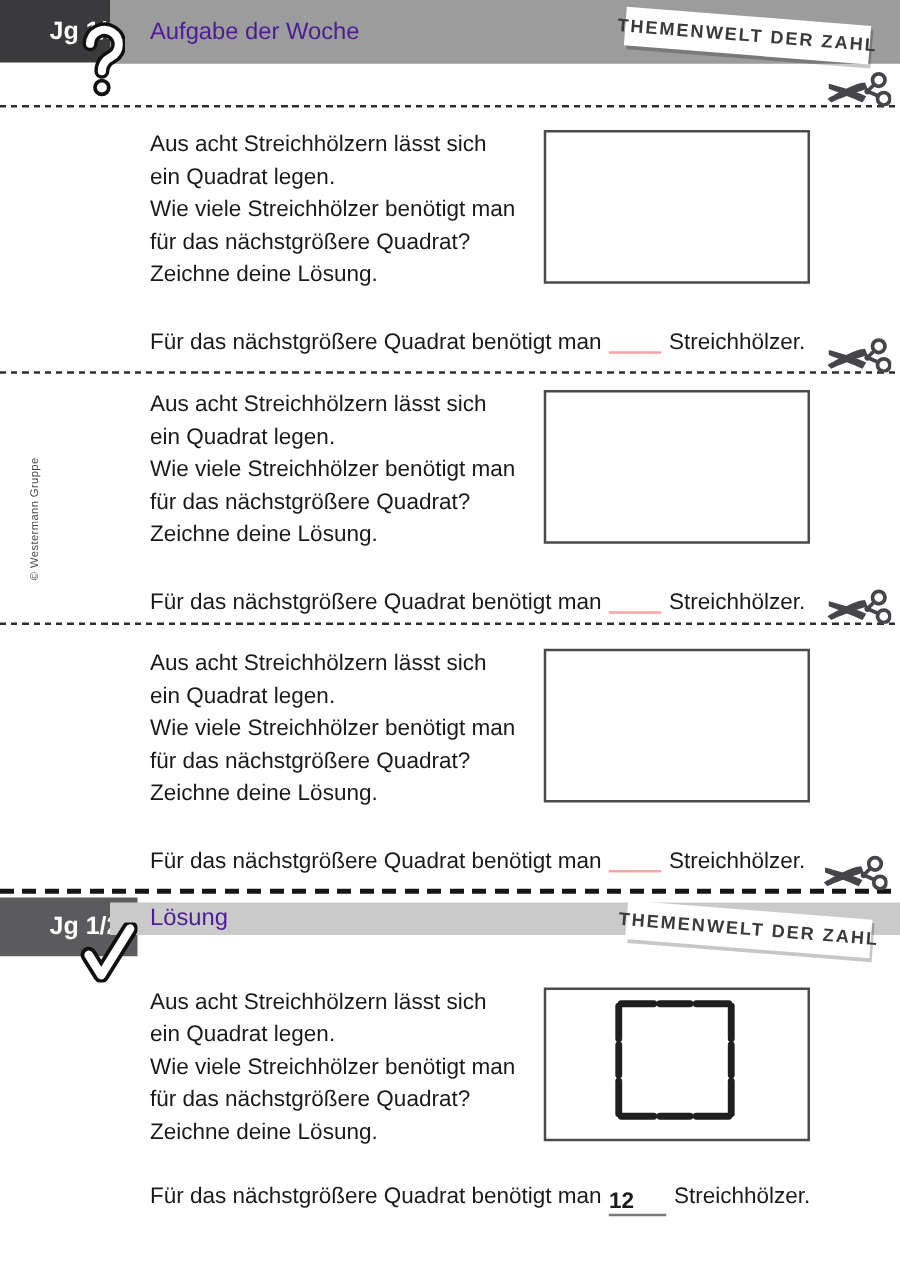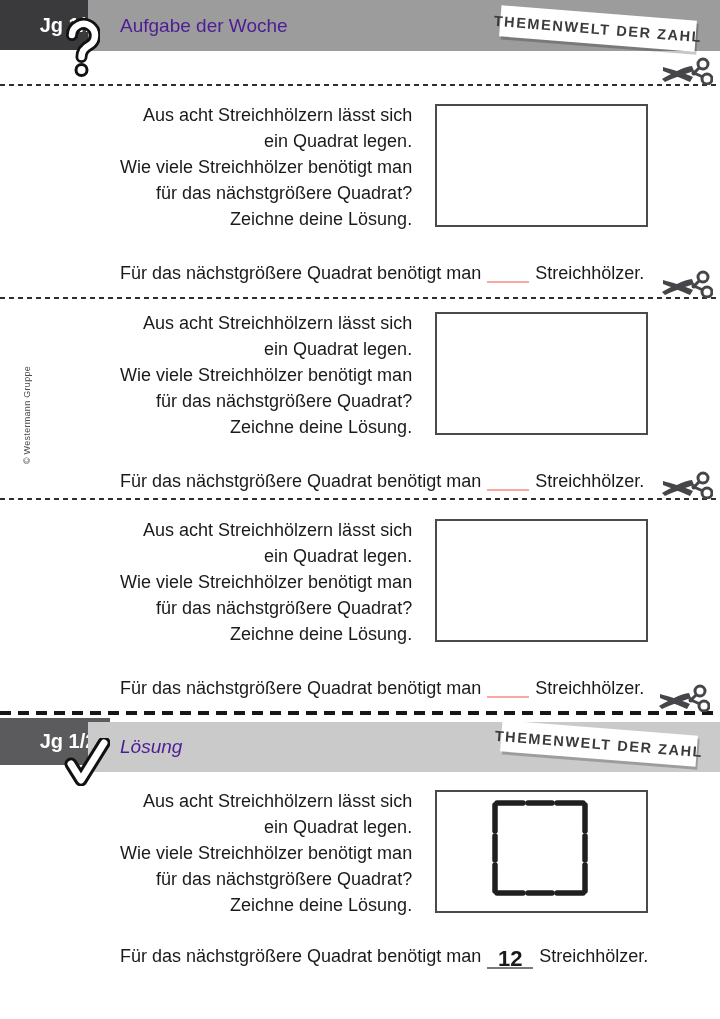"Aus acht Streichhölzern lässt sich" .task-text div { text-align: right -> none }
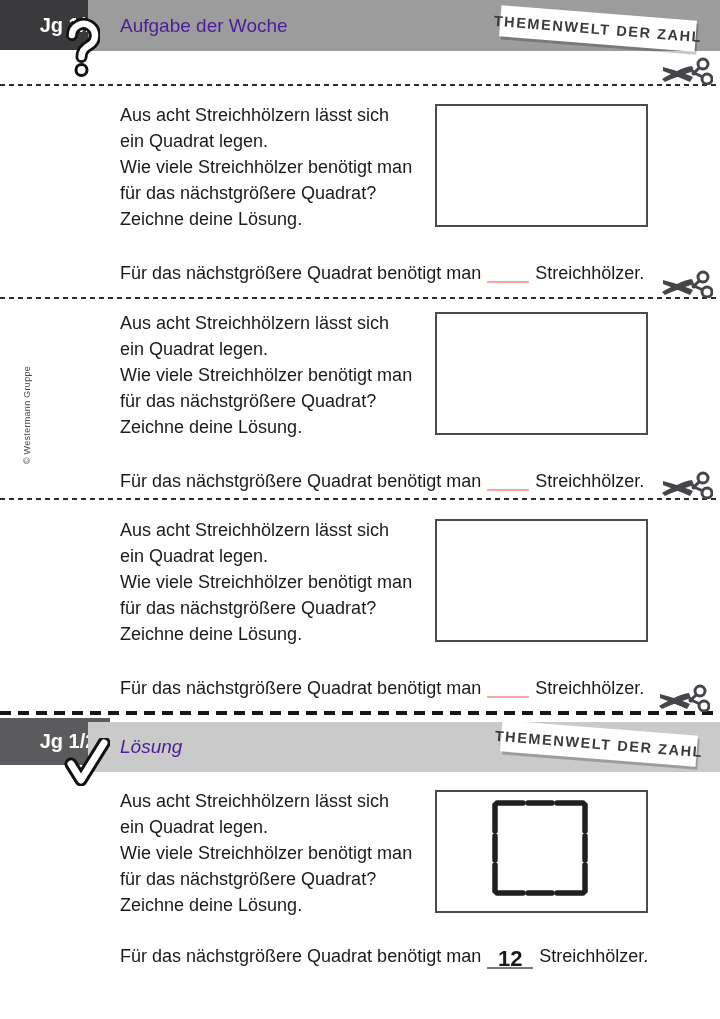"Lösung" #hdr-bar-bottom { font-style: italic -> none; height: 50px -> 26px }
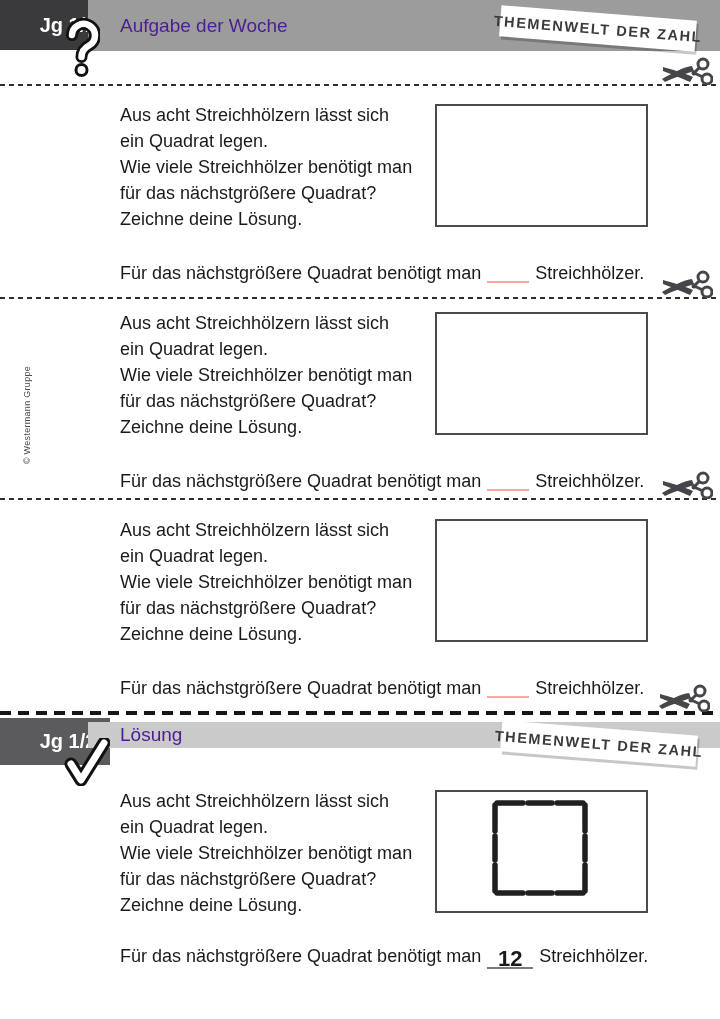"12" .blank { font-size: 22px -> 18px; text-align: center -> left }
